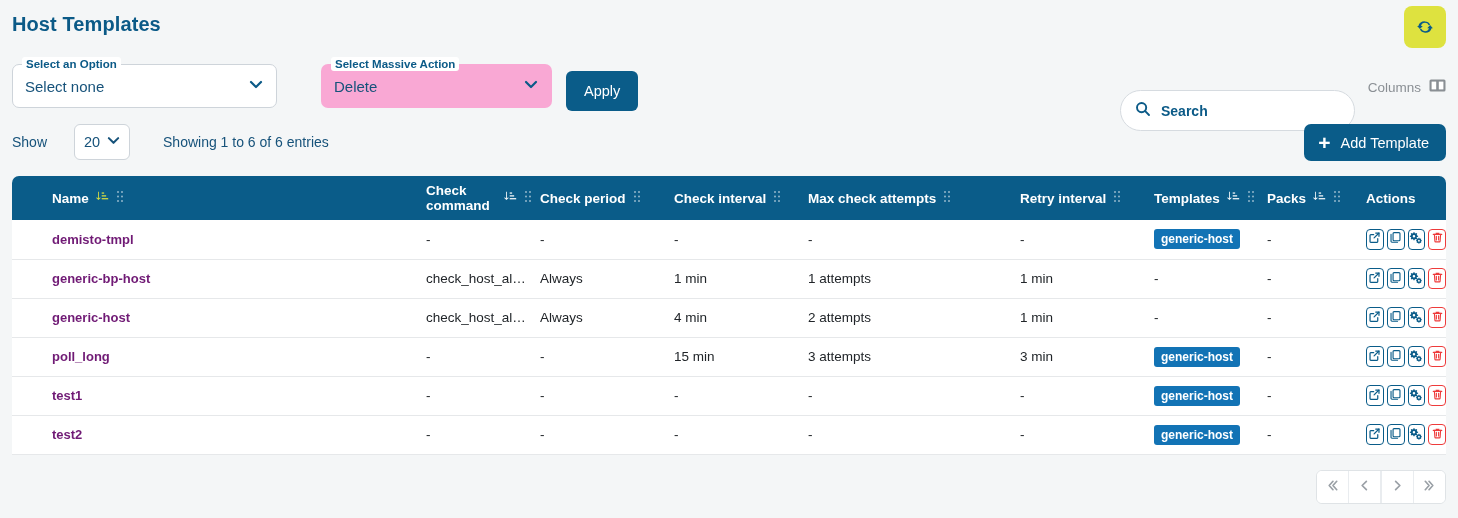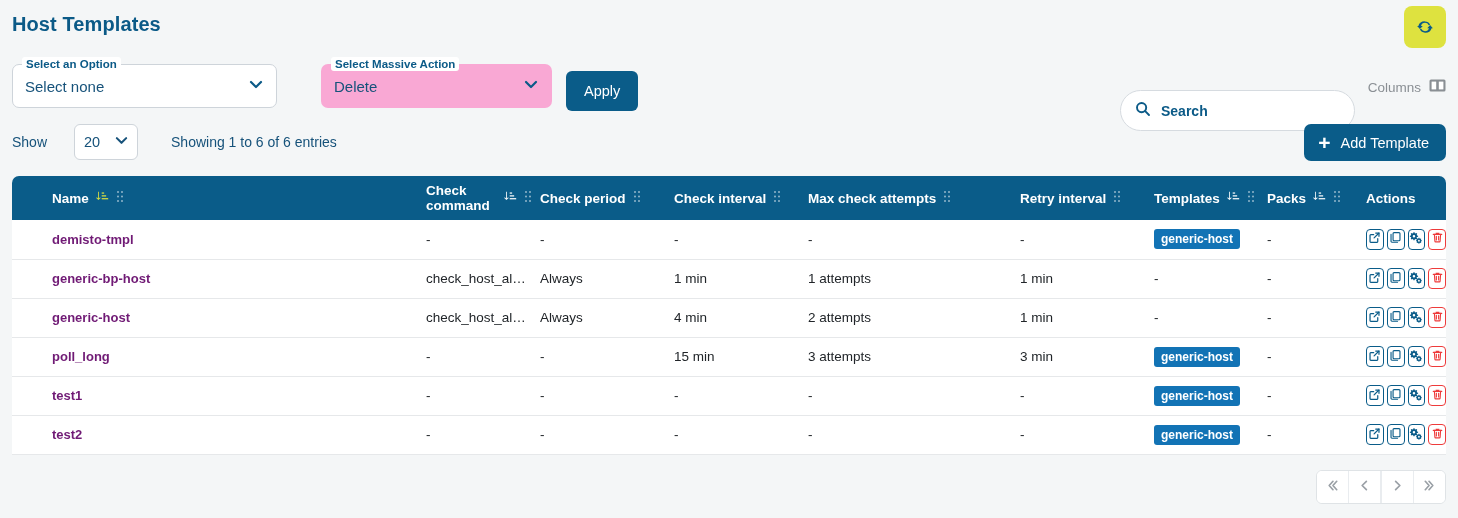"20" .show-select { width: 64px -> 56px }
